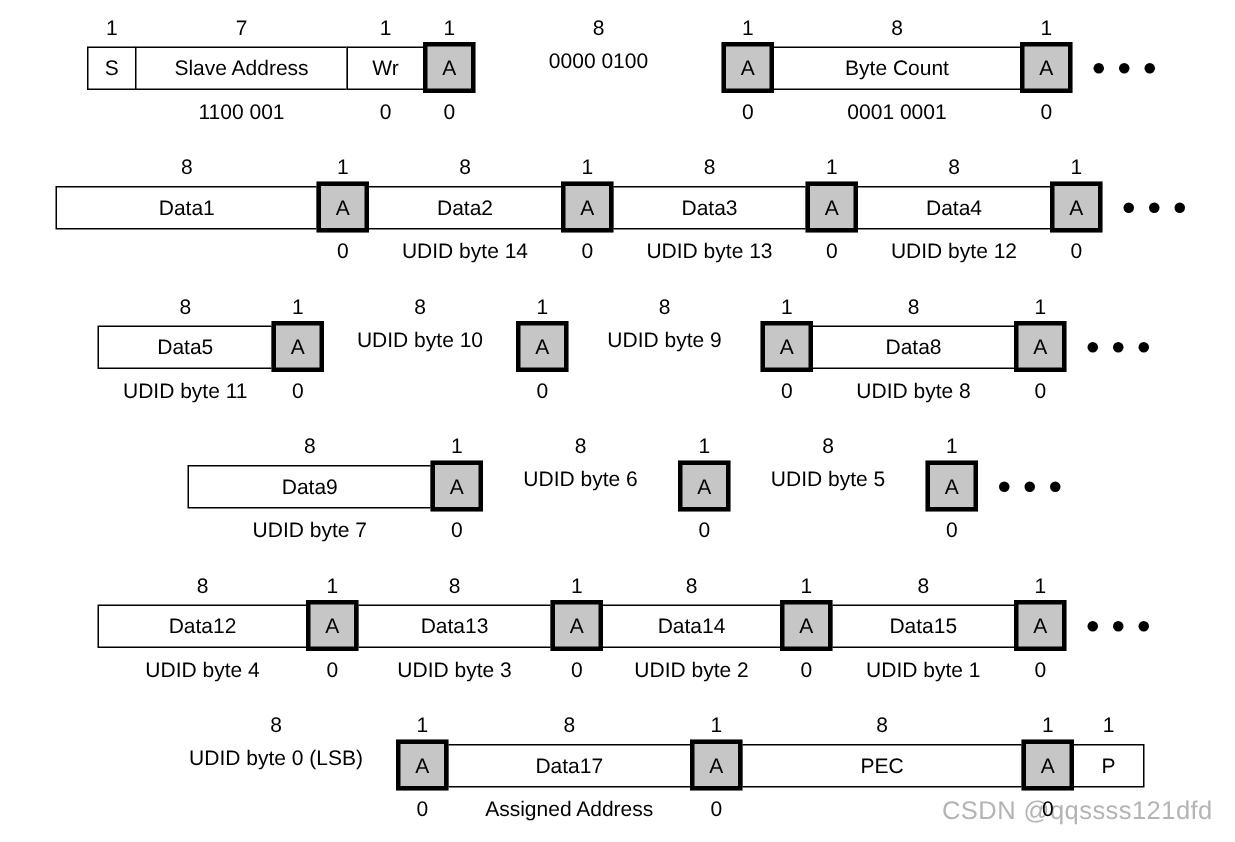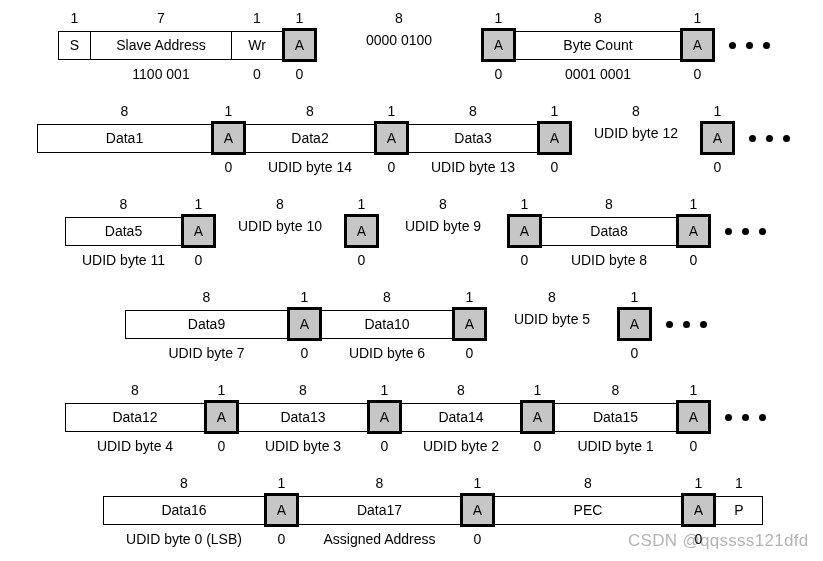"Data4" div.boxband { html: none -> <div> <div>Data4</div> </div> }
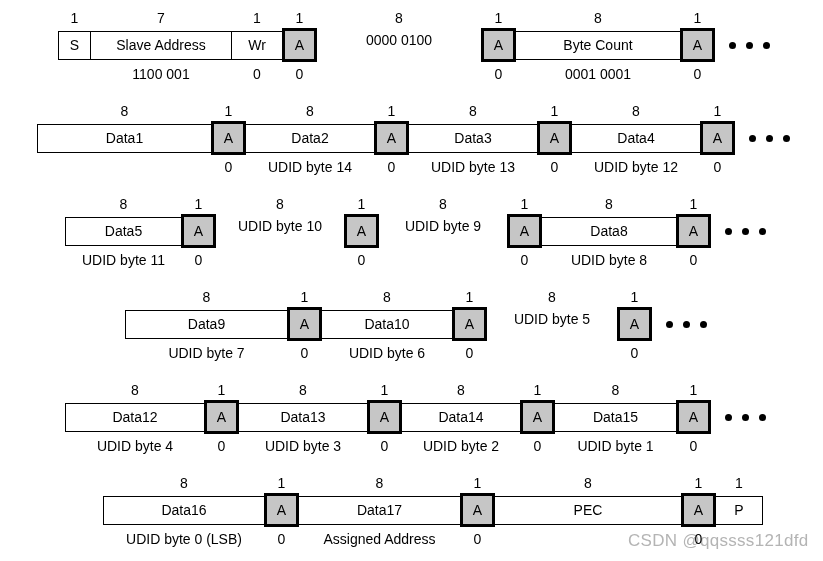"Data10" div.boxband { html: <div> <div>Data10</div> </div> -> none }
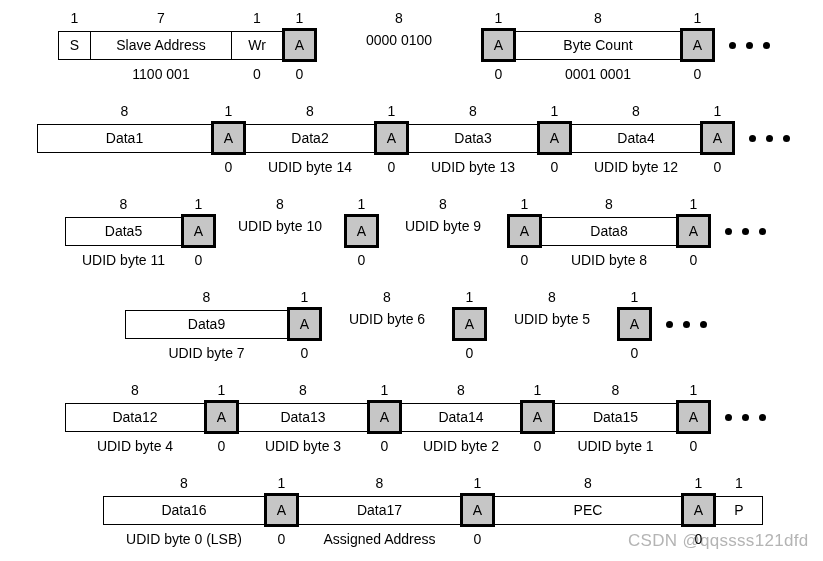"Data16" div.boxband { html: <div> <div>Data16</div> </div> -> none }
